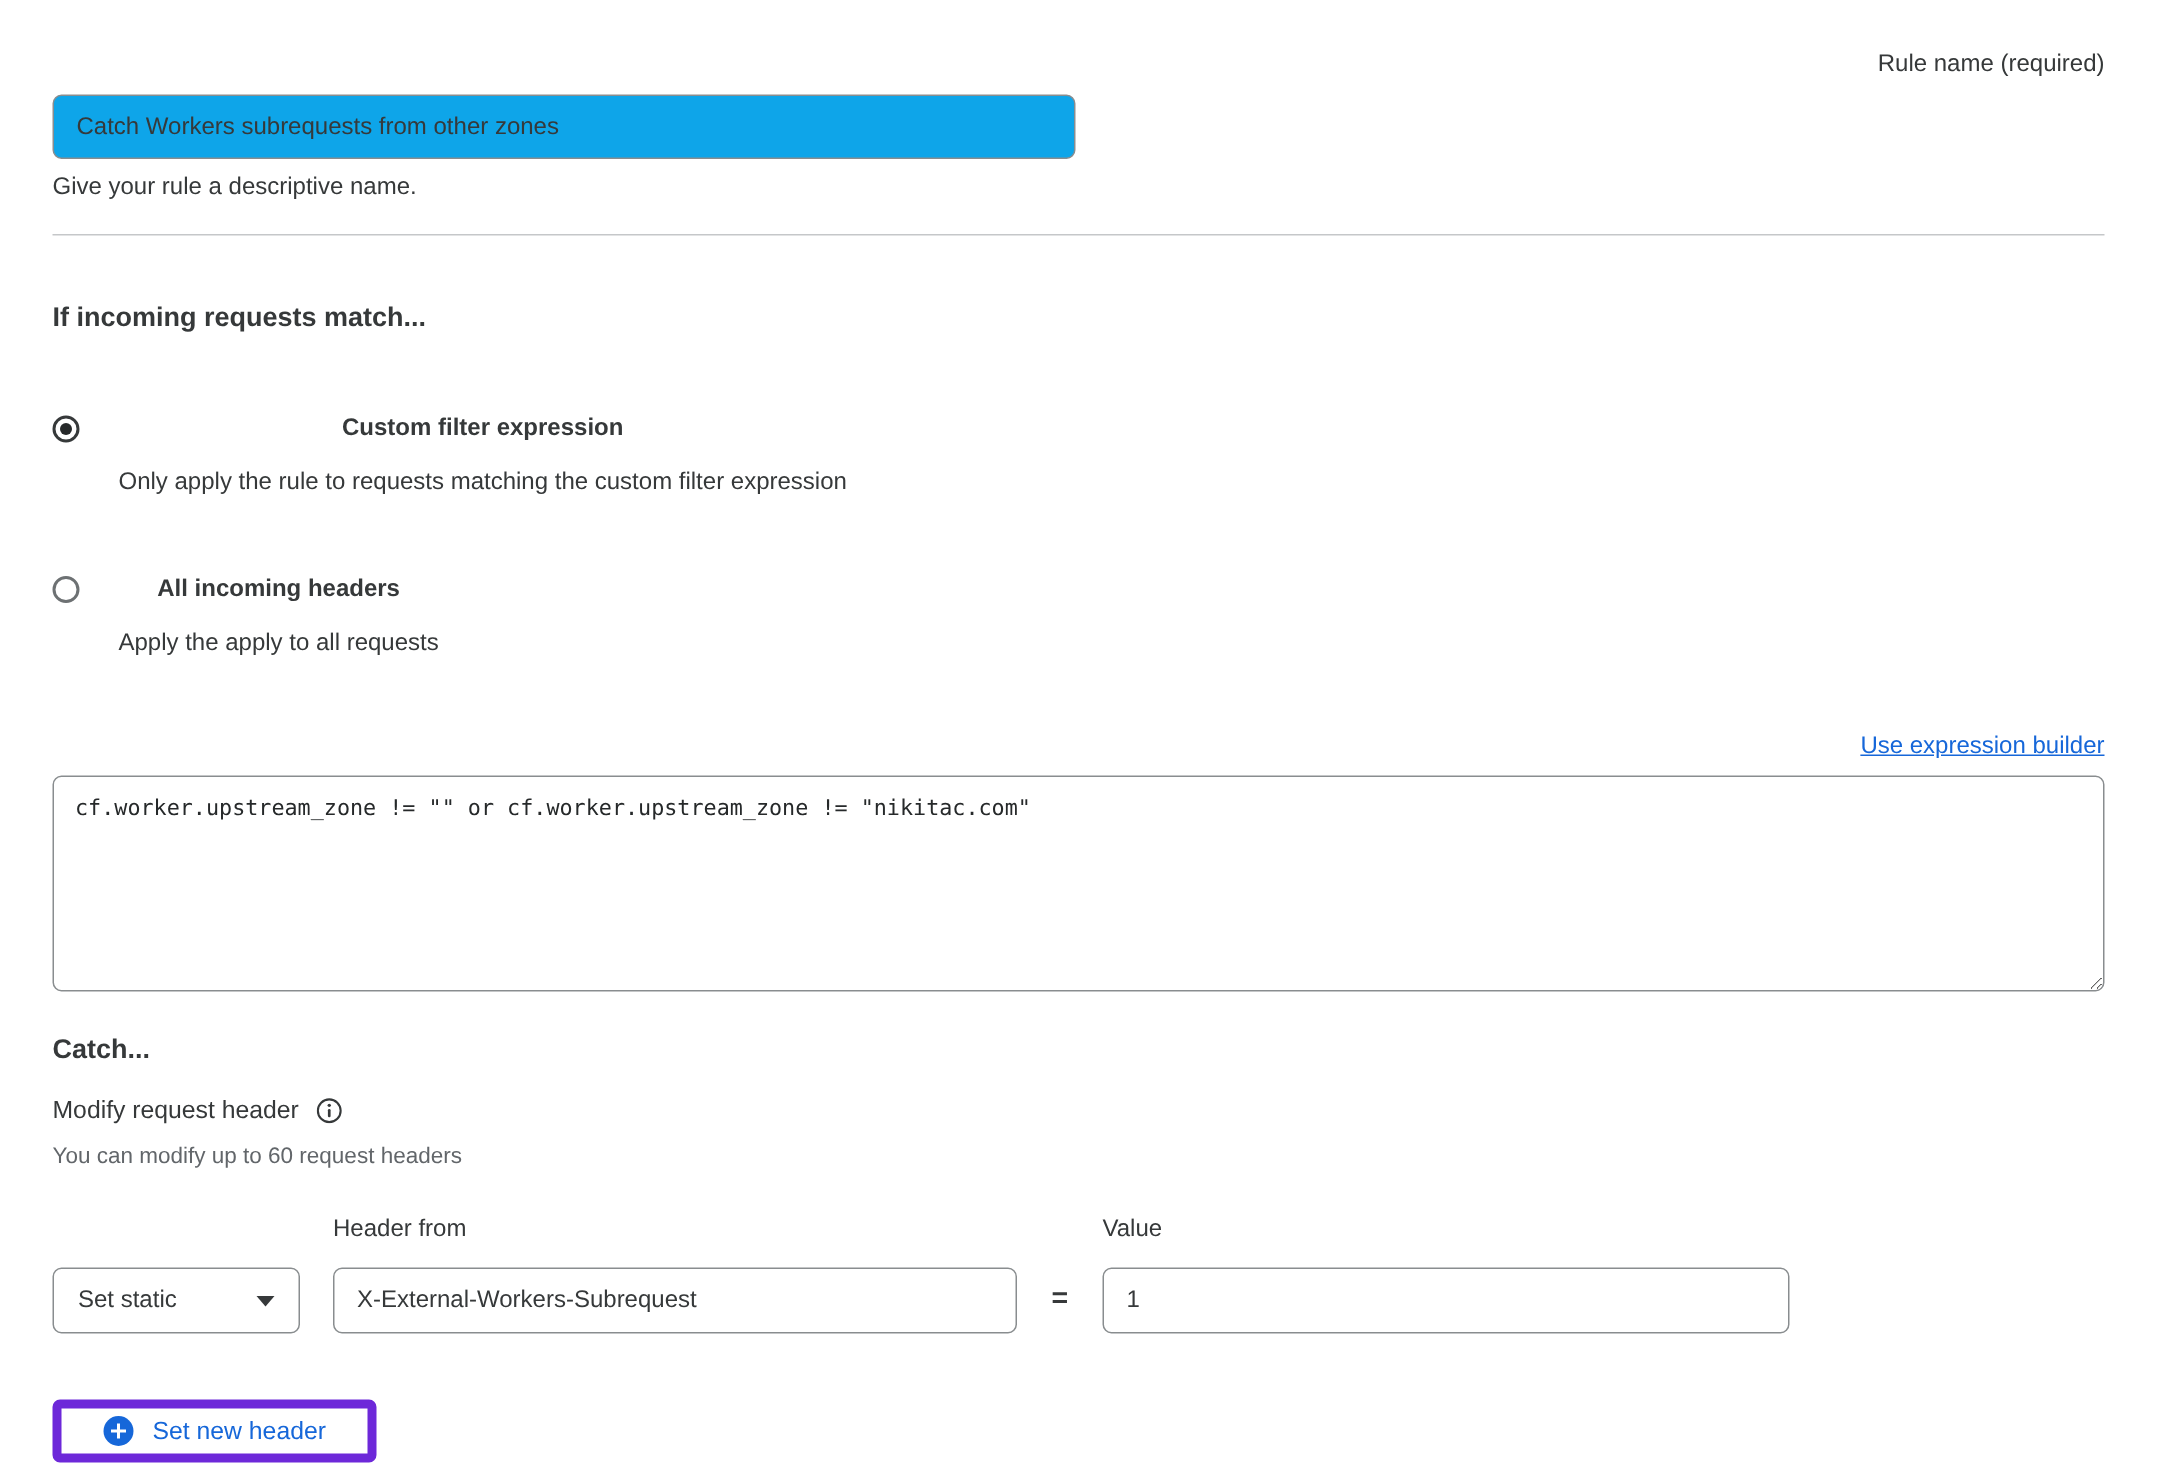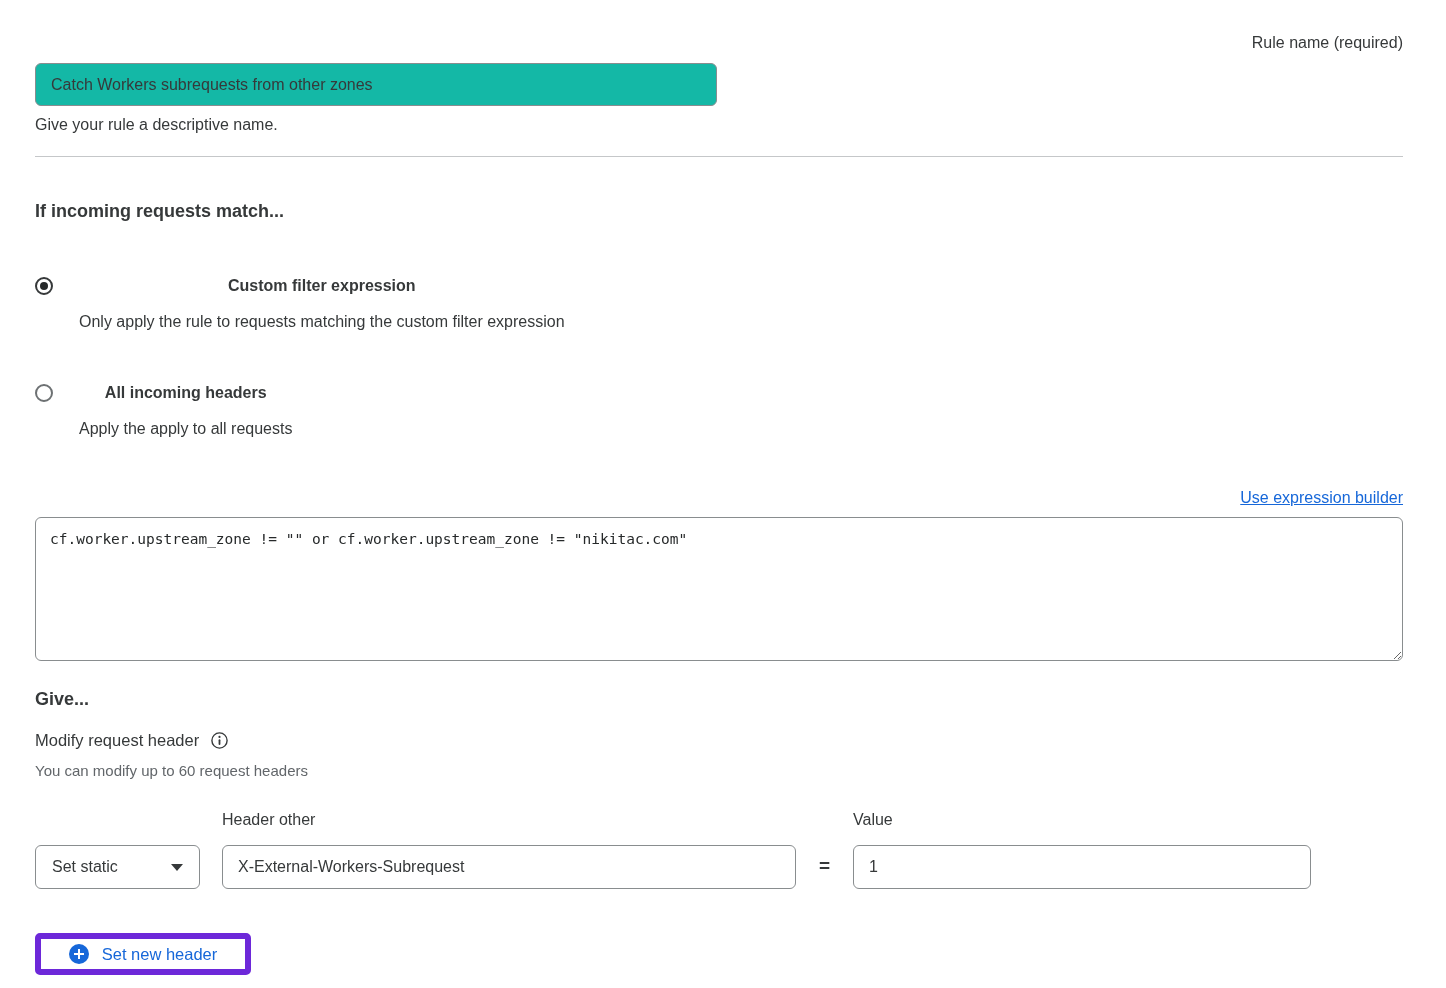"Catch Workers subrequests from other" .rule-name-input { background: #14b8a6 -> #0ea5e9 }
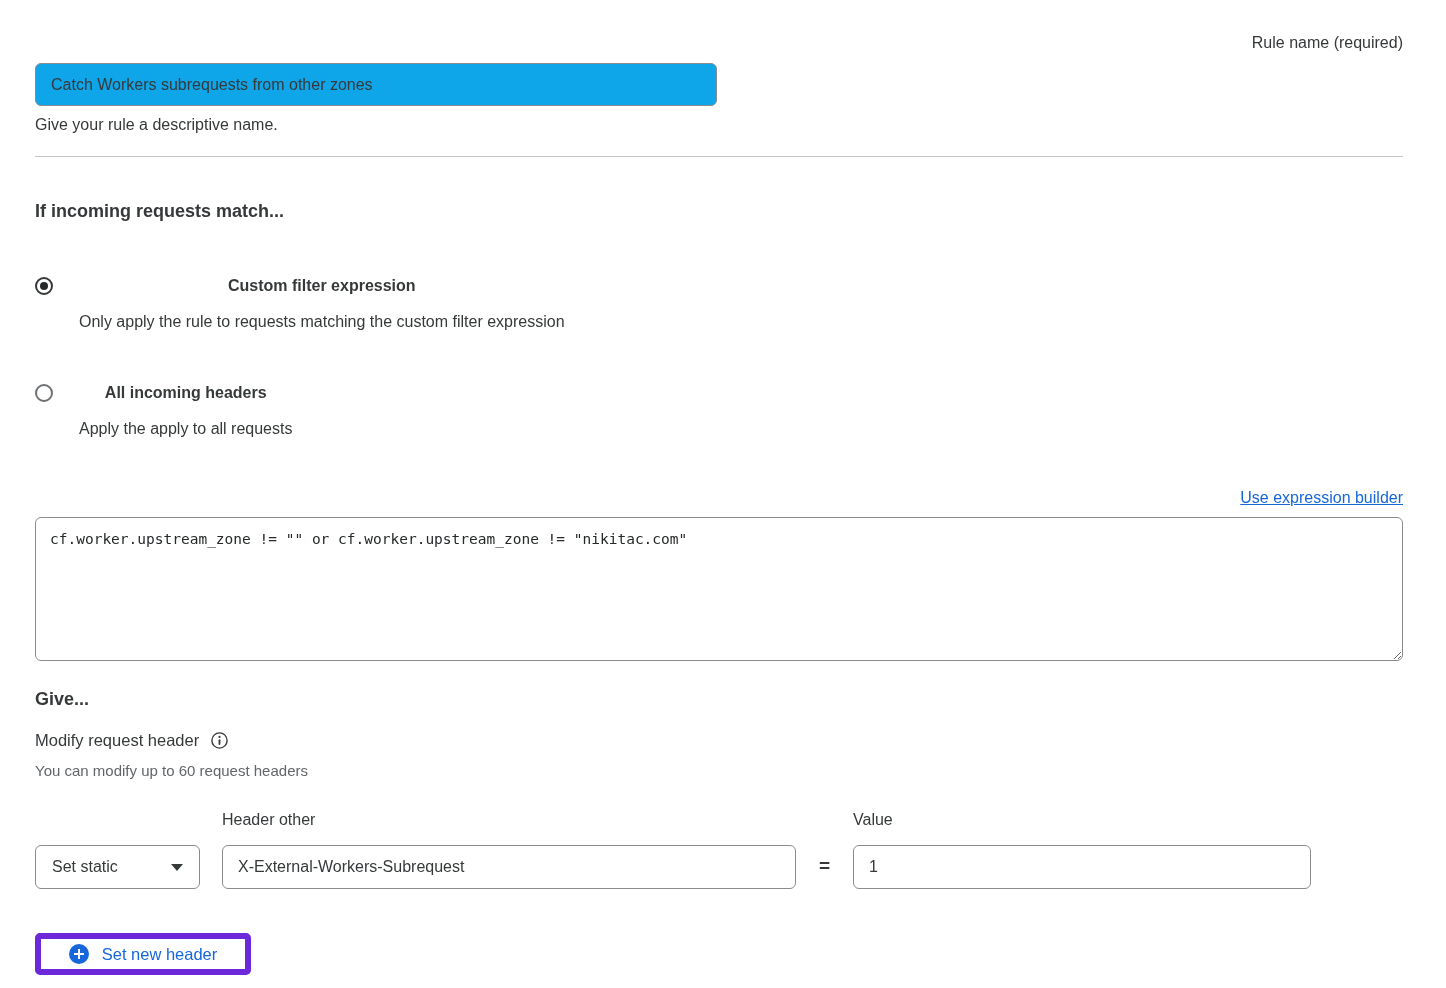"Give..." div.then-heading { text: Give -> Catch }
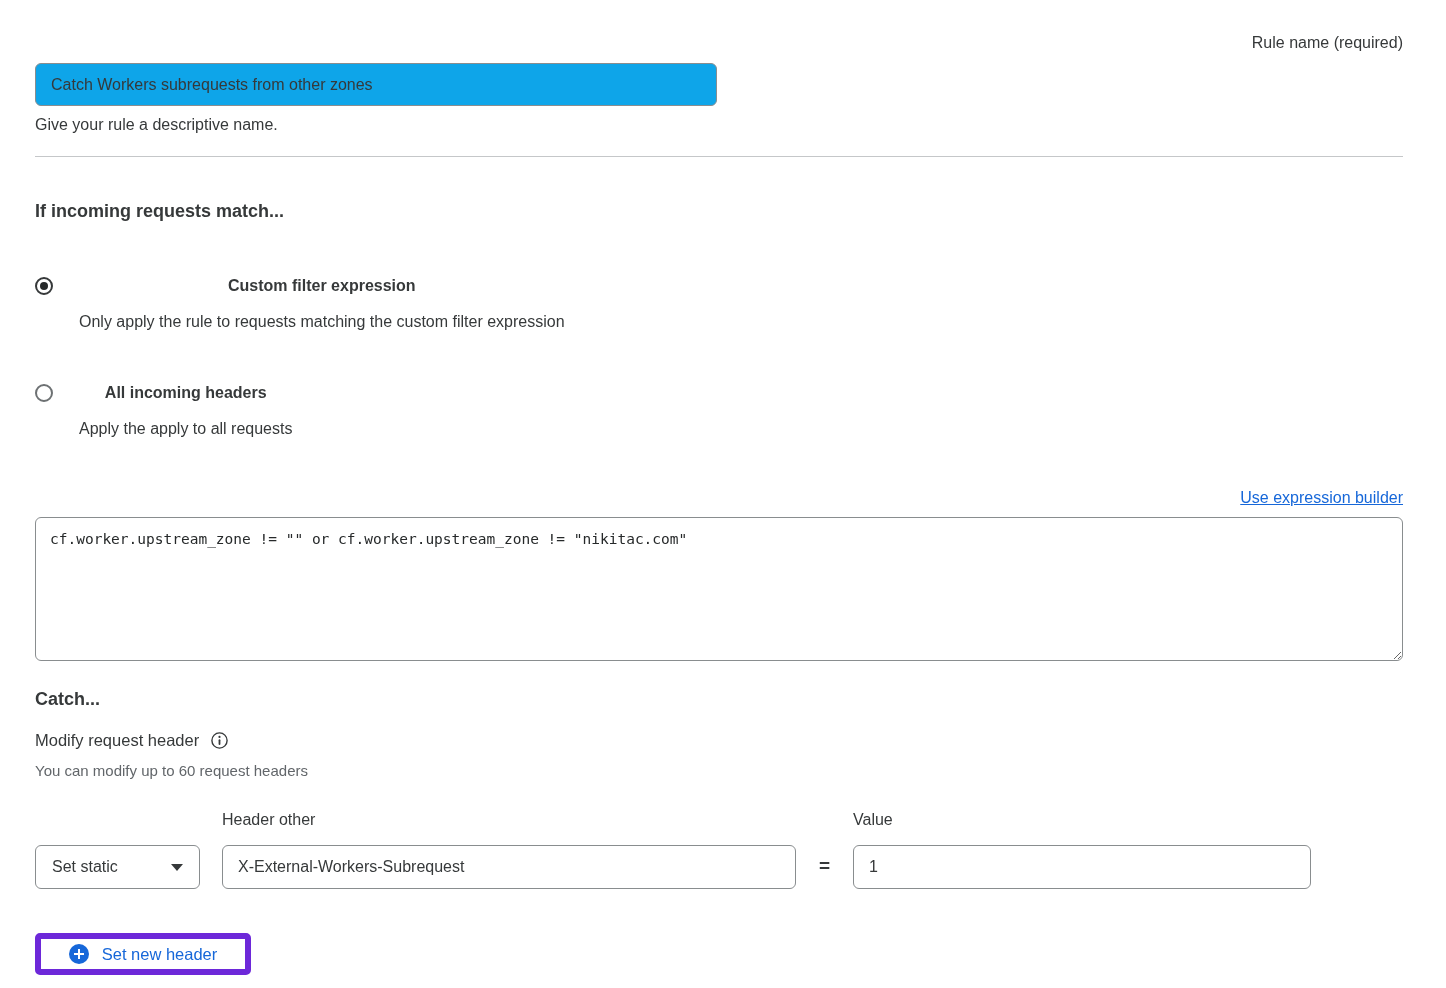"Header other" div.col-label { text: other -> from }
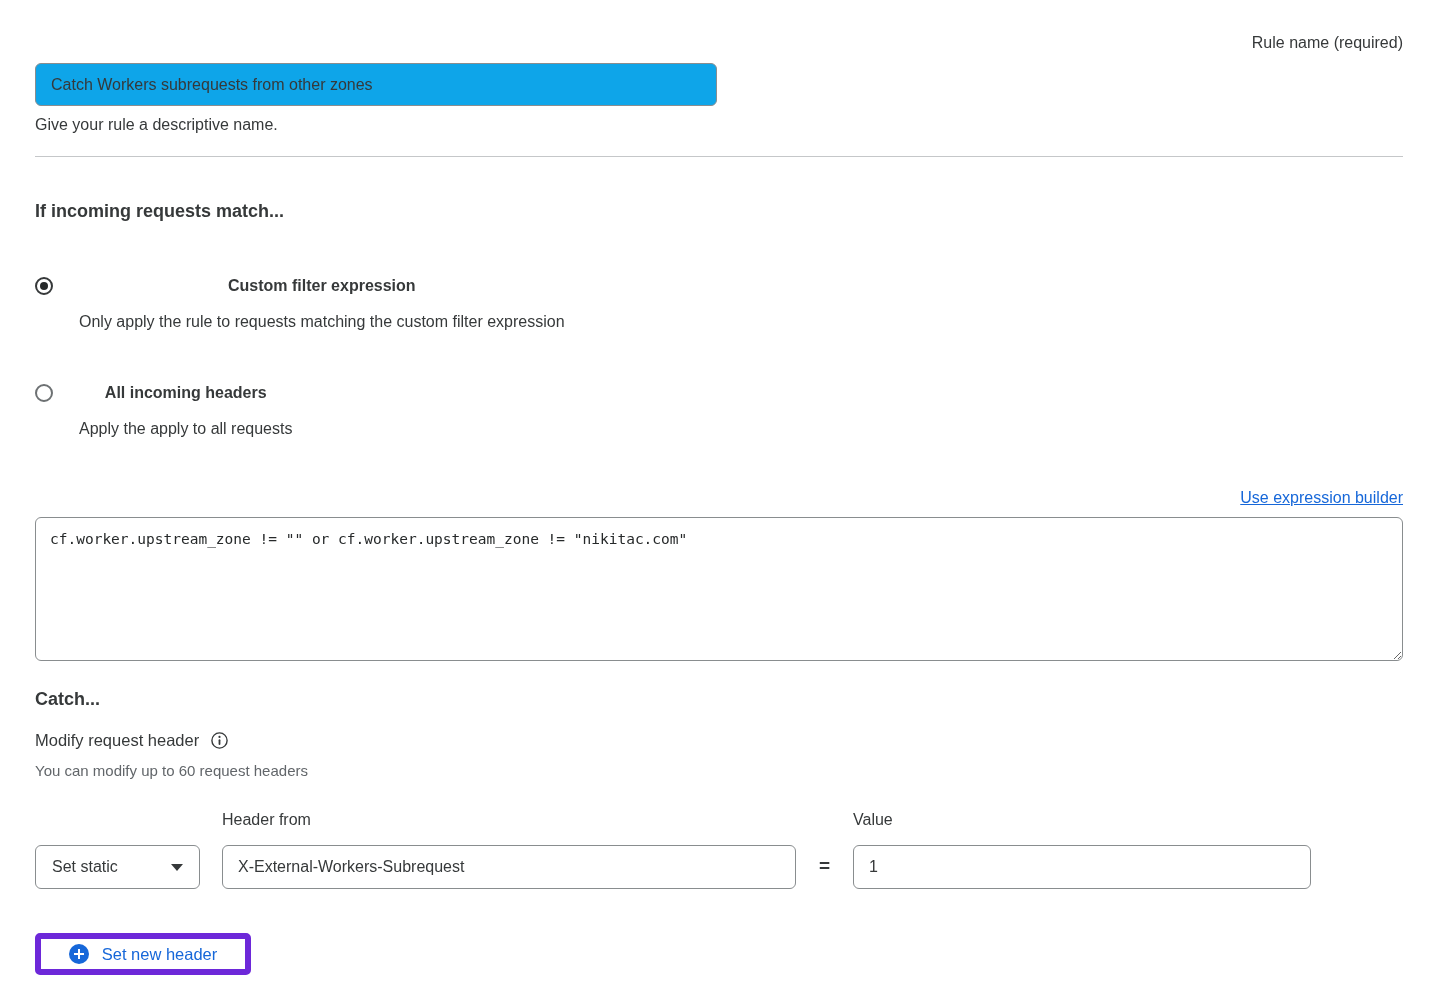"X-External-Workers-Subrequest" .header-name-input { width: 574px -> 456px }
